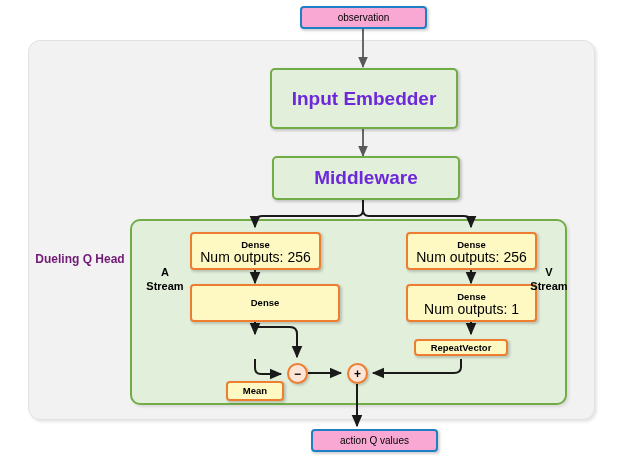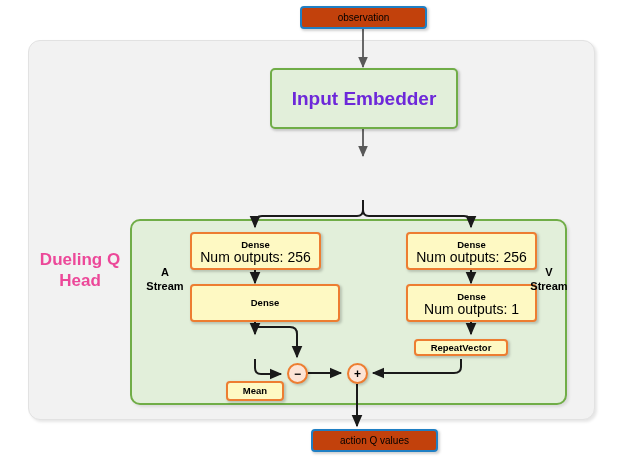"observation" .node-blue { background: #c2410c -> #f9a8d4 }
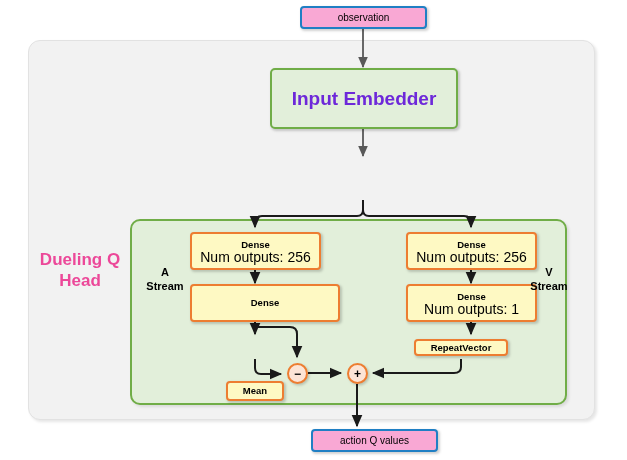"Middleware" div.node { html: none -> <div> <span>Middleware</span> </div> }
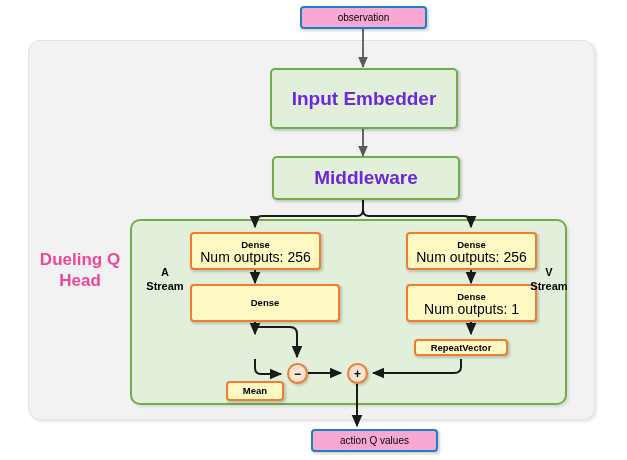"Dueling Q Head" .label-head { color: #ec4899 -> #701a75; font-size: 17px -> 12px }
